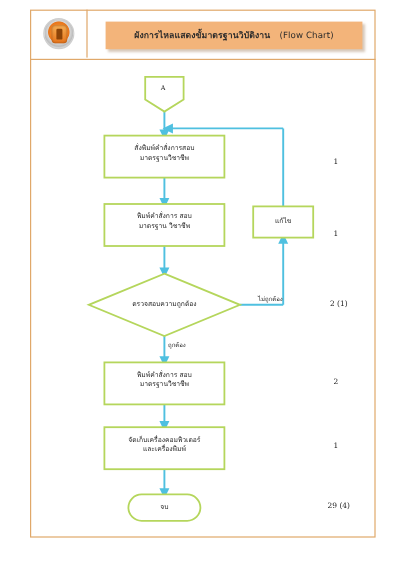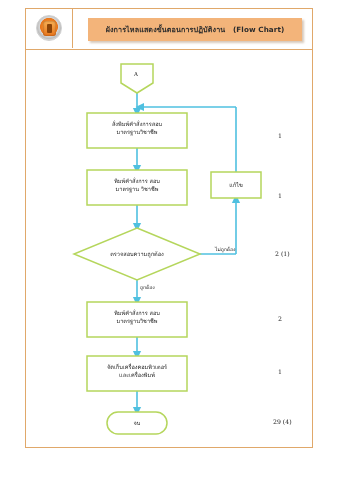"ผังการไหลแสดงขั้นตอนการปฏิบัติงาน" span { text: ผังการไหลแสดงขั้นตอนการปฏิบัติงาน -> ผังการไหลแสดงขั้มาตรฐานวิบัติงาน }
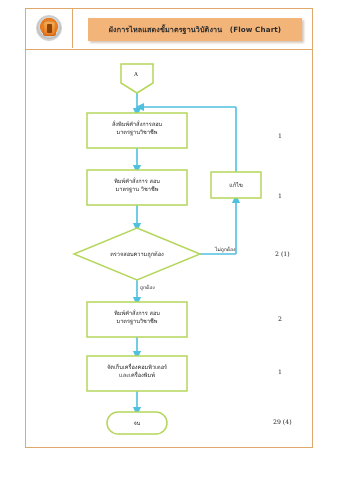"(Flow Chart)" .title-text .en { font-weight: 700 -> 400 }
